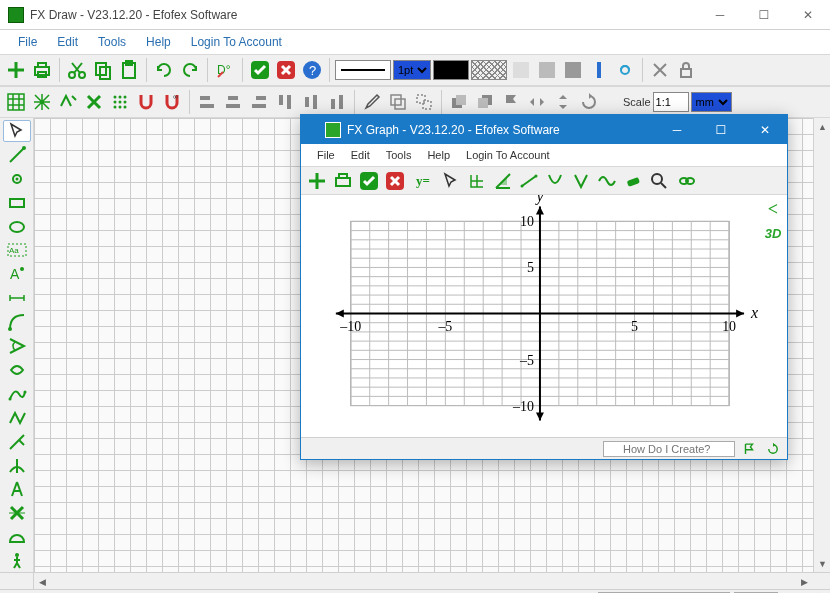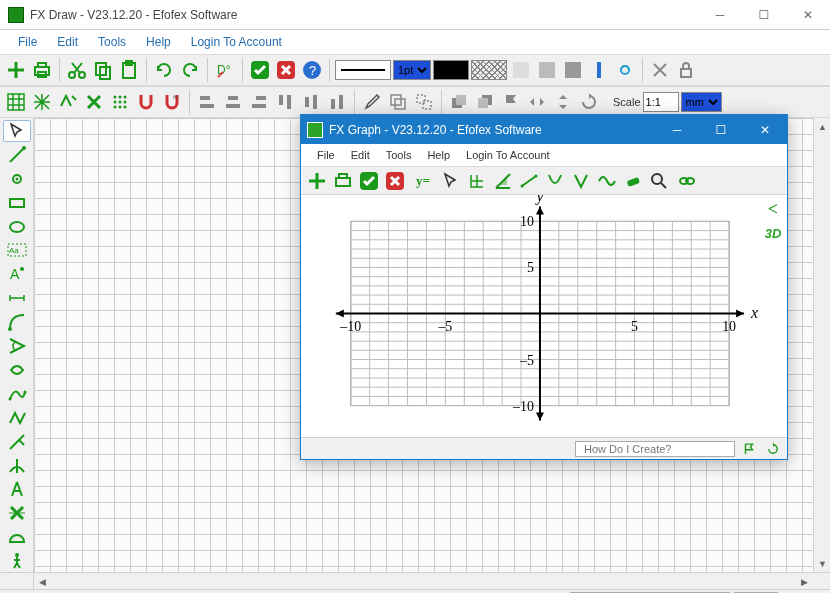"Scale" .scale-label { margin-left: 10px -> 20px }
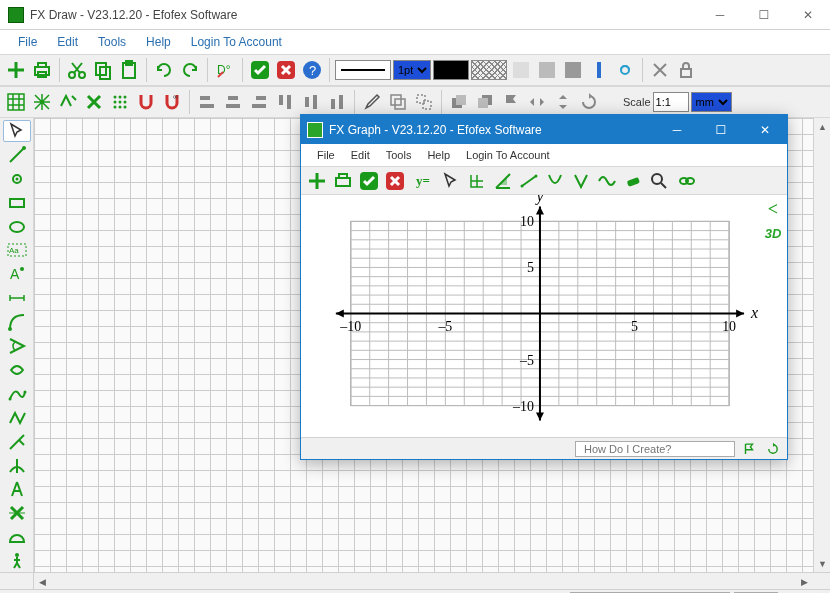"FX Graph - V23.12.20 -" .child-title { padding-left: 6px -> 24px }
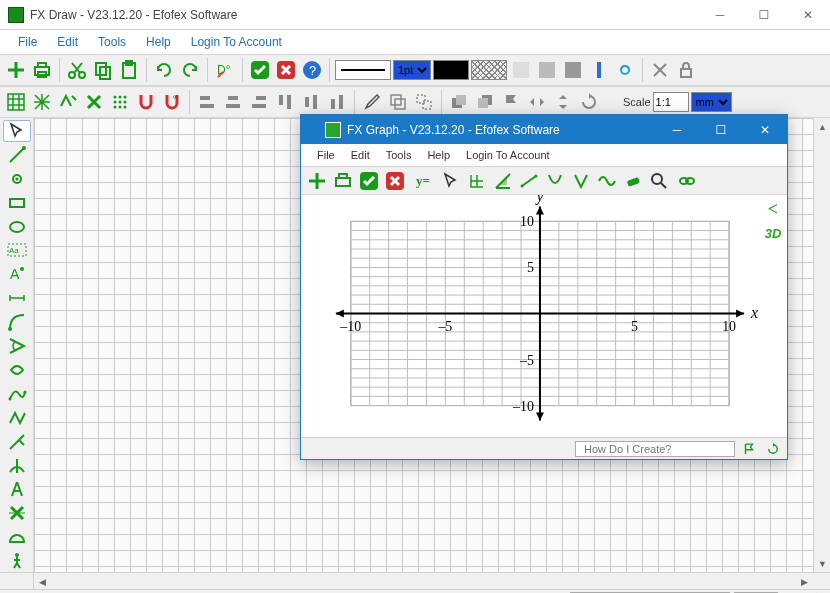"How Do I Create?" .status-input { padding-left: 8px -> 19px; width: 160px -> 132px }
